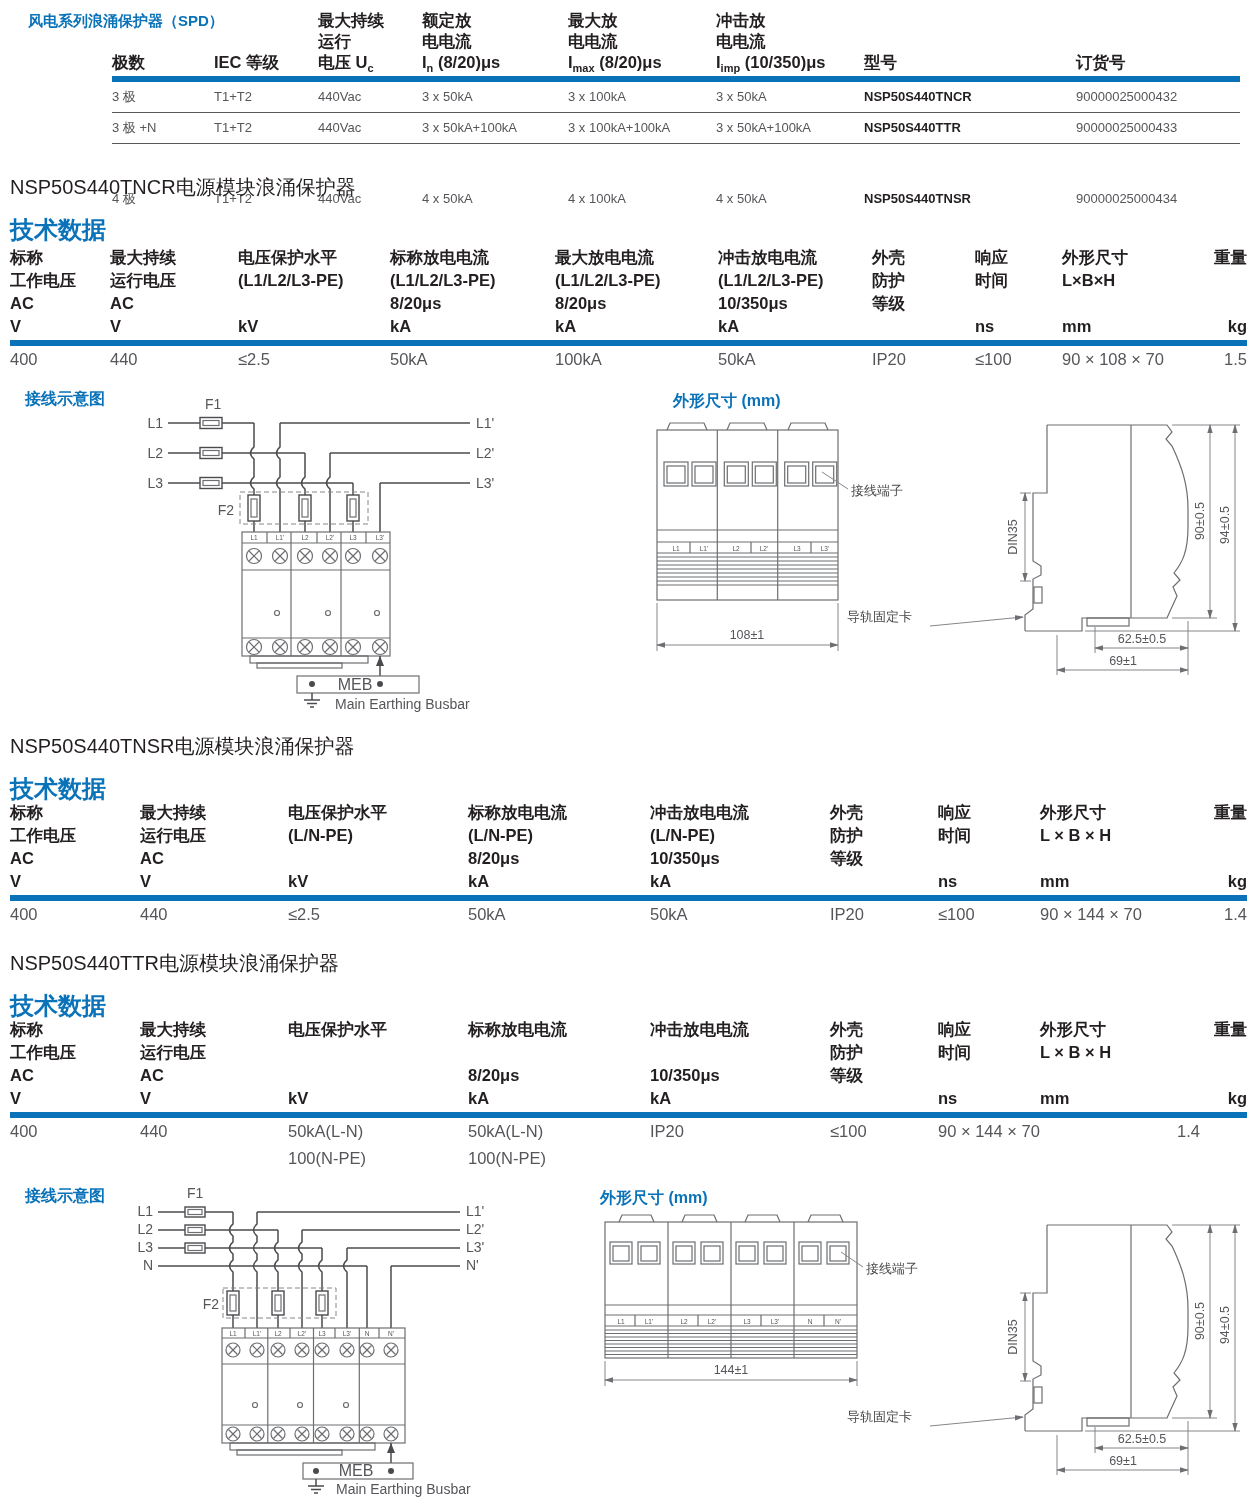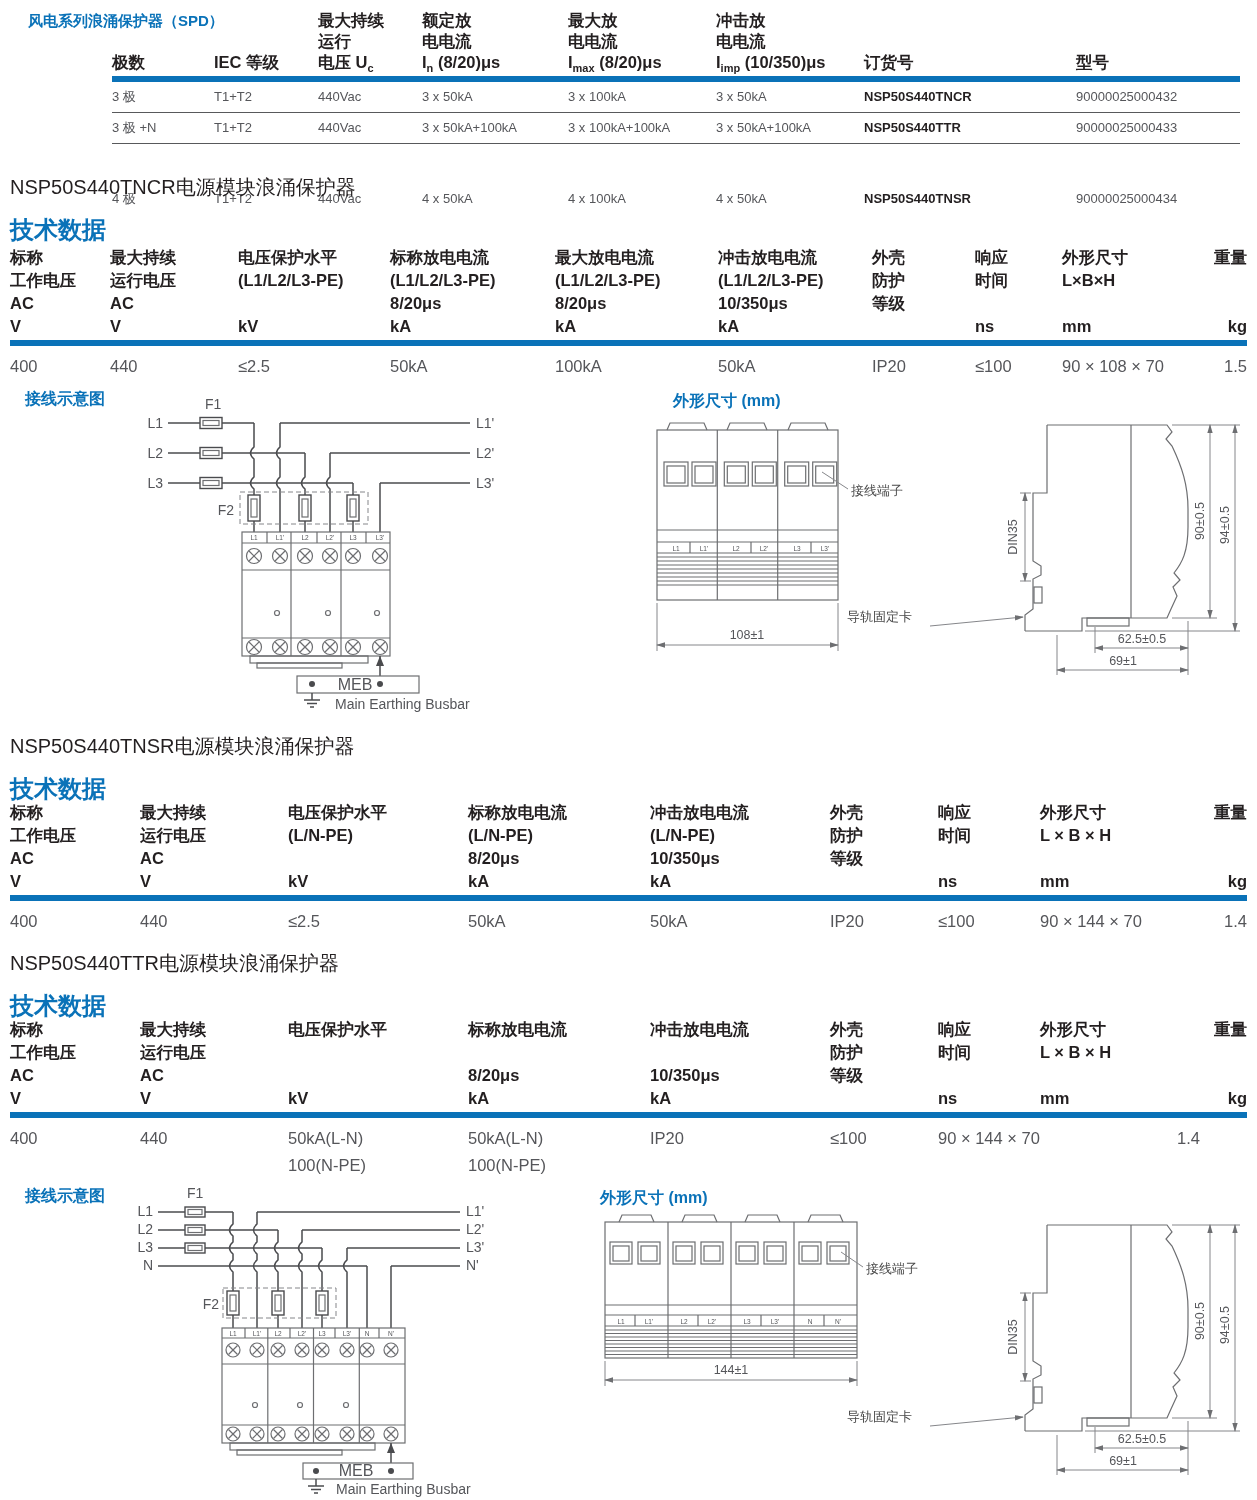"订货号" div.fh { order: before "型号" -> after "型号" }
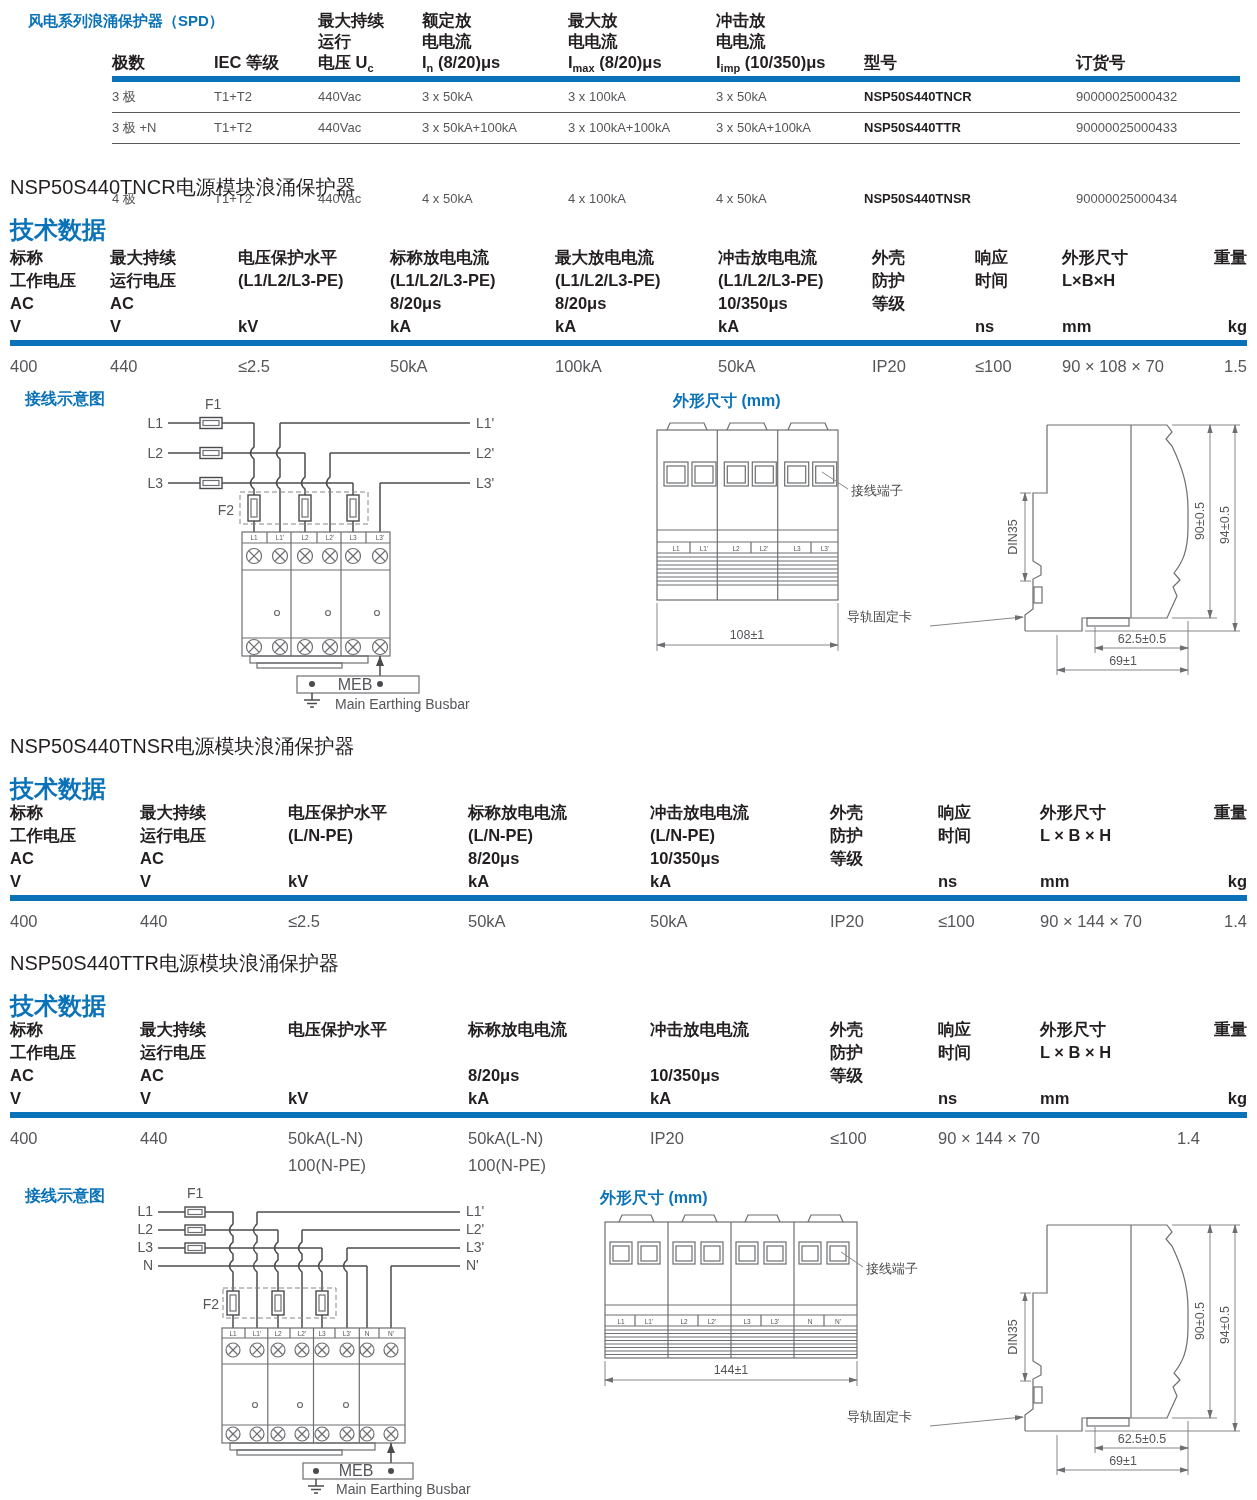"400" .tvals { padding-top: 7px -> none }
